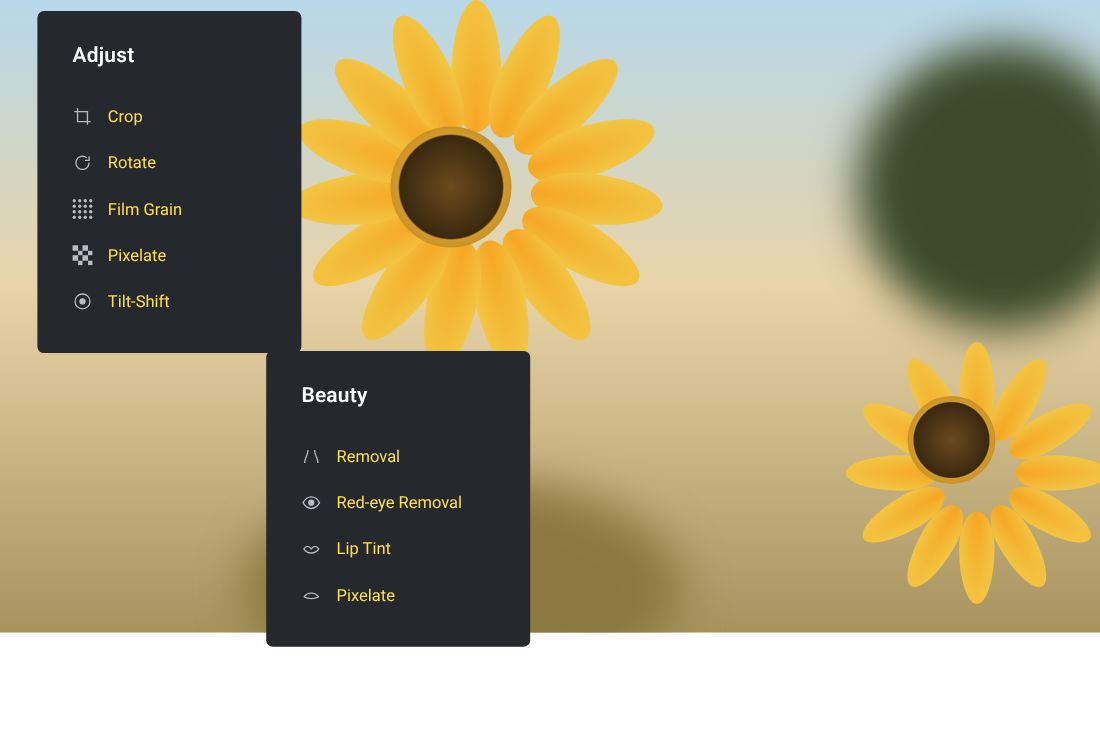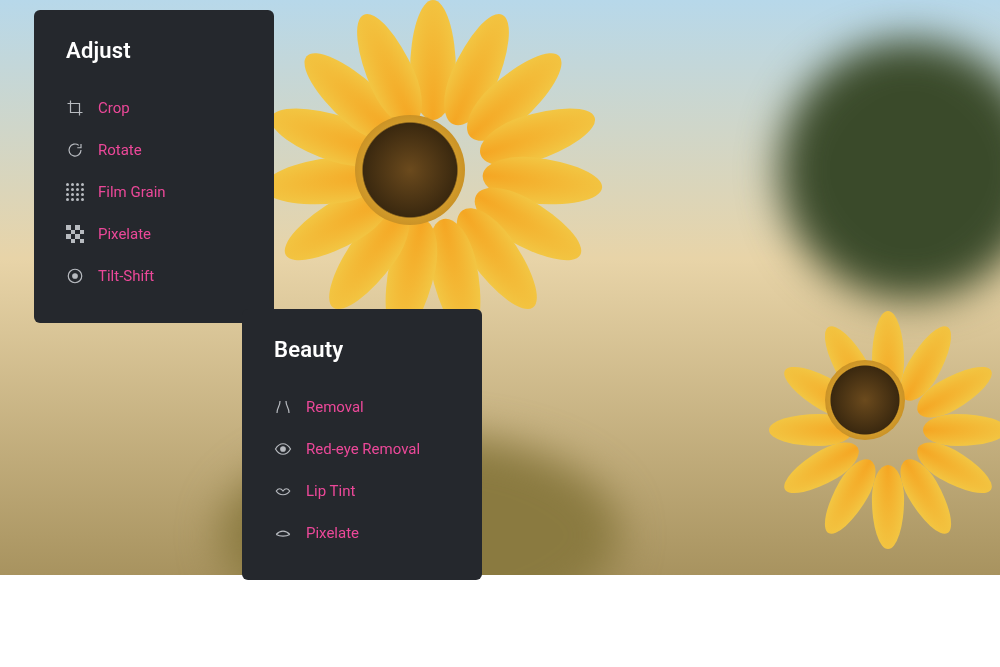"Adjust" .panel-title { font-size: 22px -> 19px }
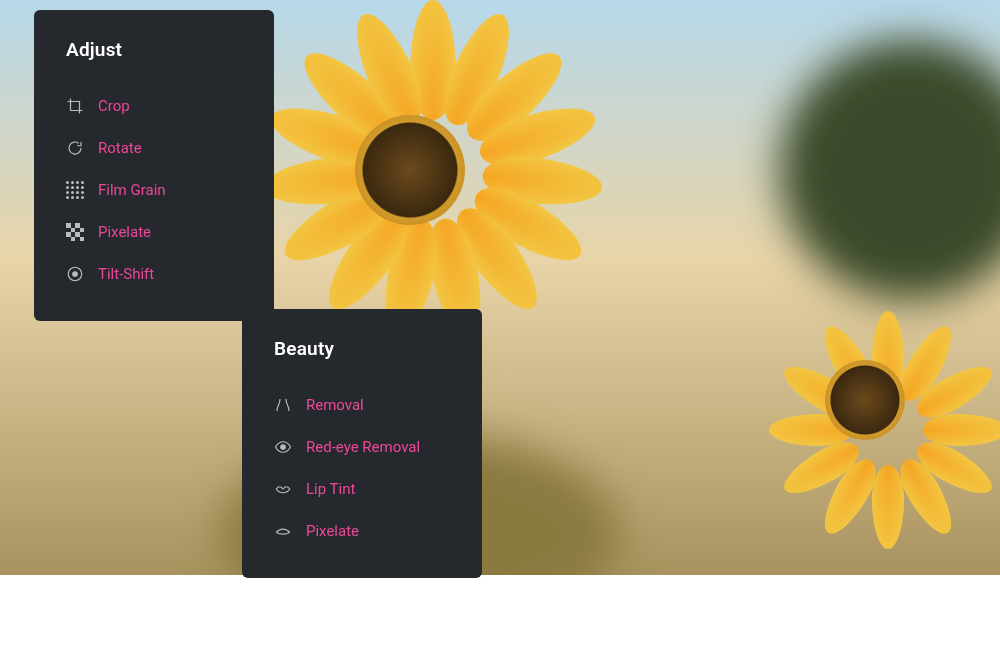"Crop" .item { color: #ec4899 -> #fde047 }
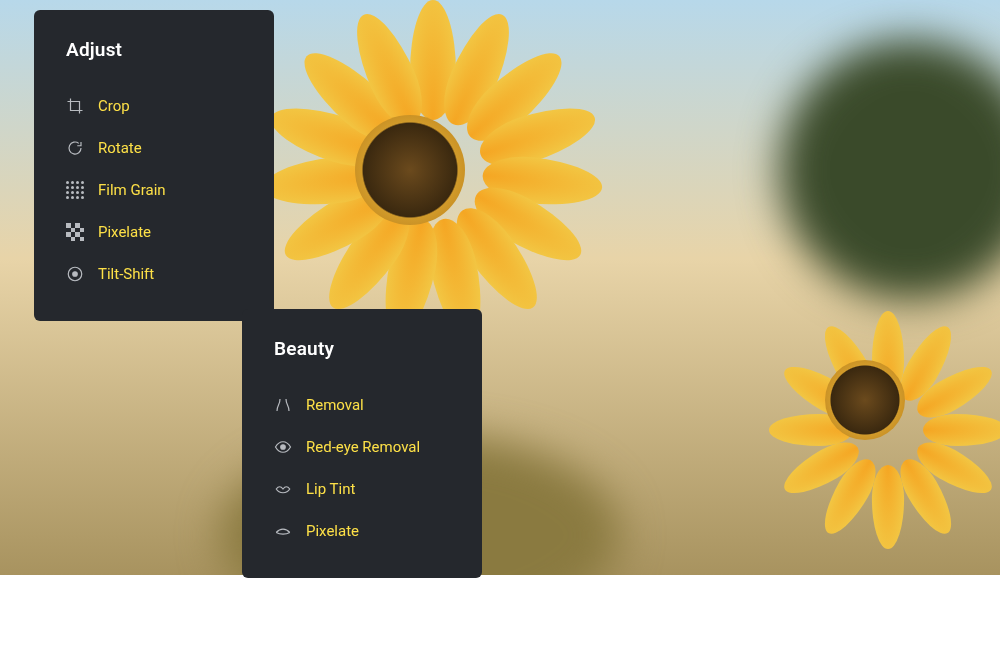"Beauty" .panel-beauty { top: 309px -> 319px }
